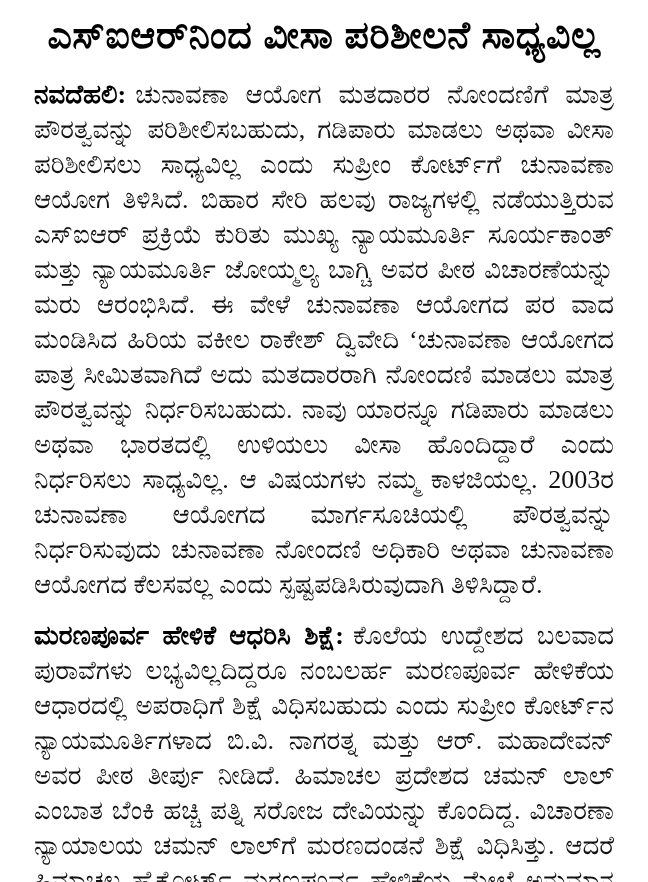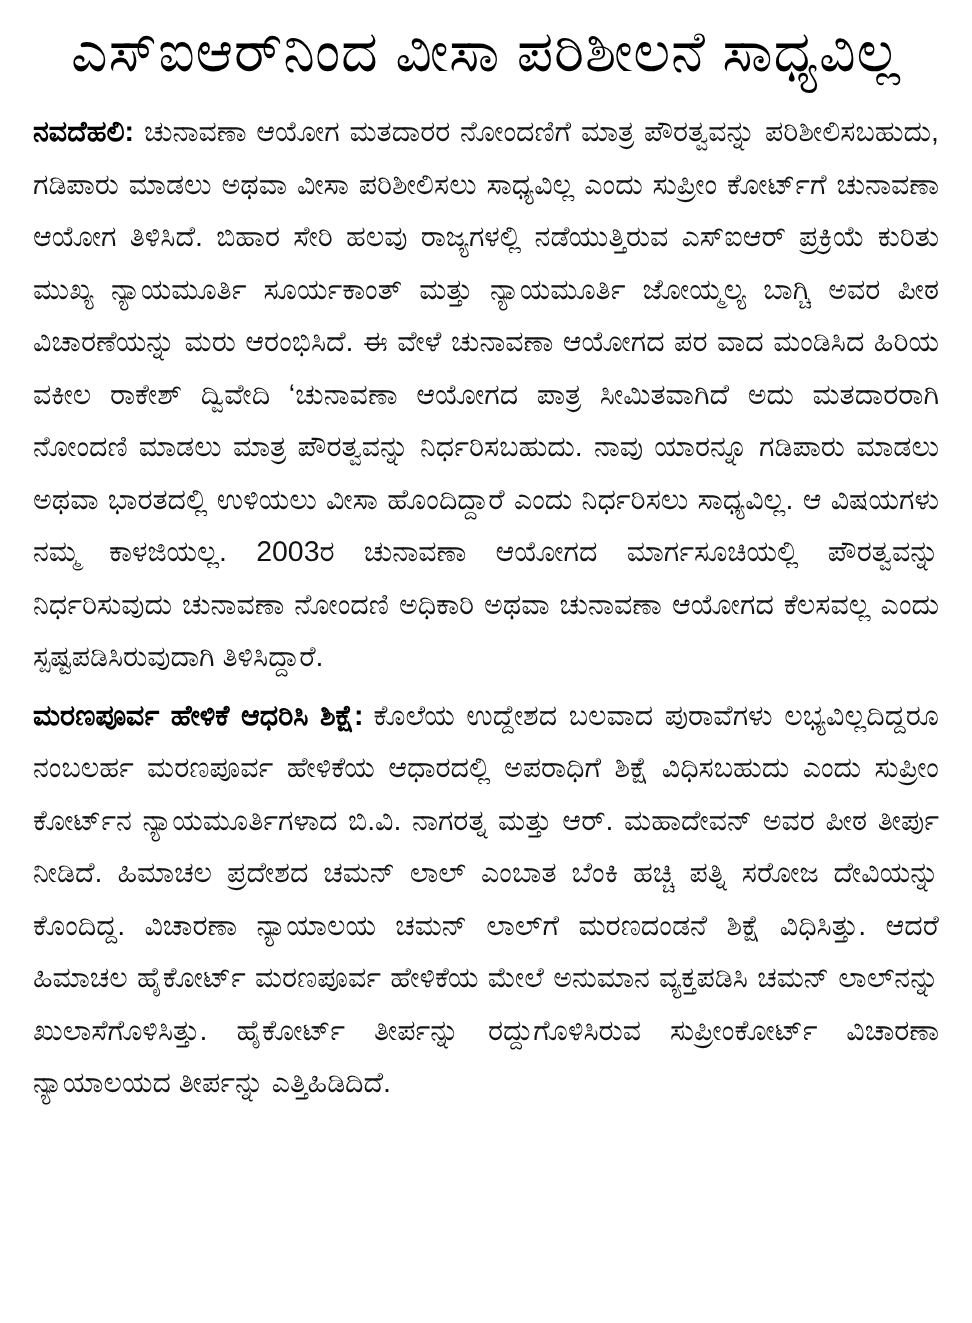"ಎಸ್‌ಐಆರ್‌ನಿಂದ ವೀಸಾ ಪರಿಶೀಲನೆ ಸಾಧ್ಯವಿಲ್ಲ" .headline { font-weight: 400 -> 700 }
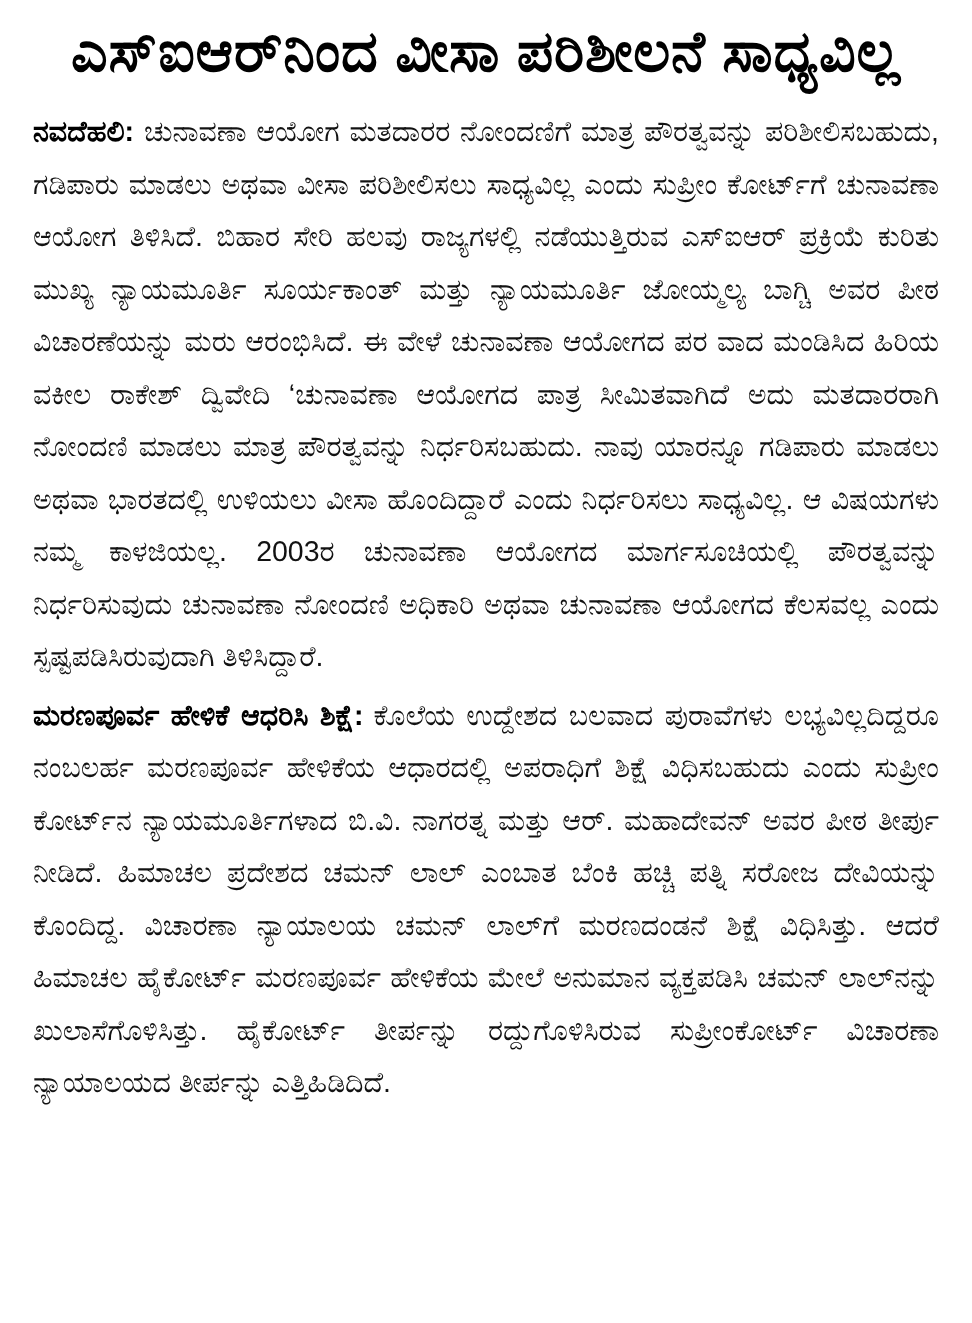"ನವದೆಹಲಿ: ಚುನಾವಣಾ ಆಯೋಗ ಮತದಾರರ ನೋಂದಣಿಗೆ" .bodytext { font-family: none -> Liberation Serif, serif; font-size: 19px -> 26px; margin: 4px -> 16px }
